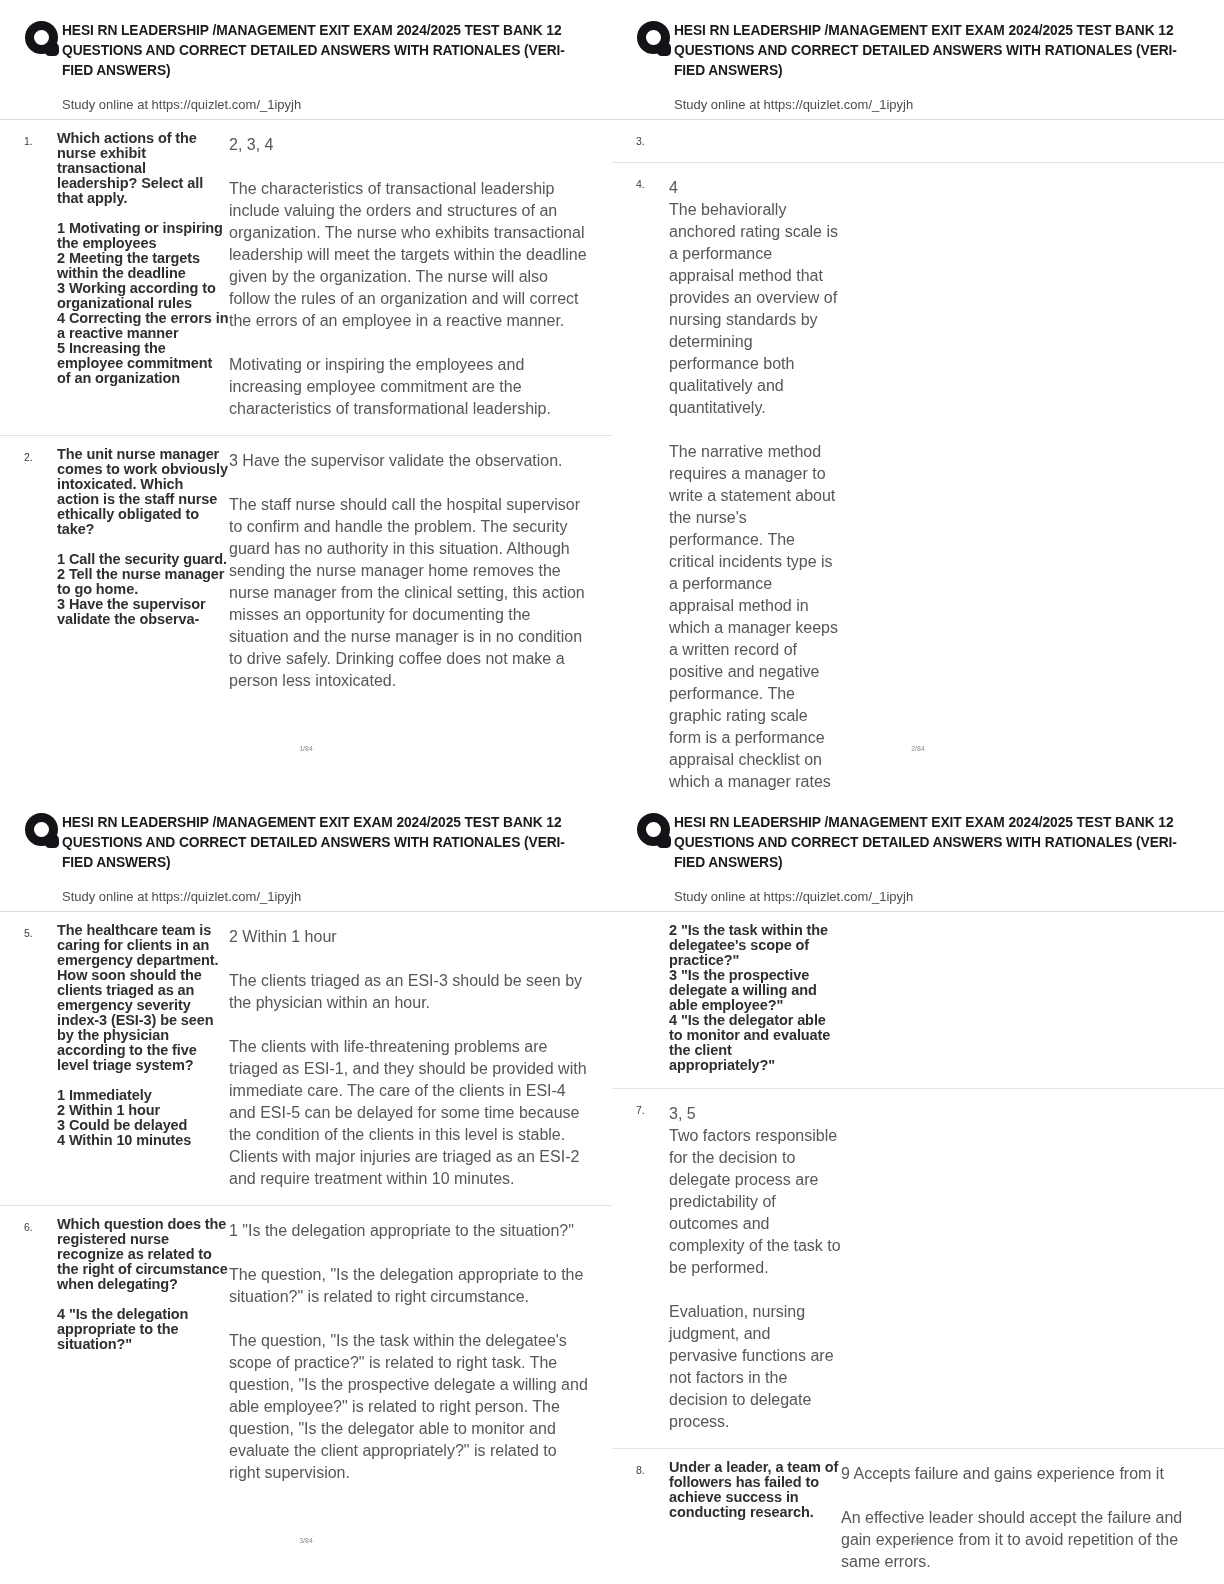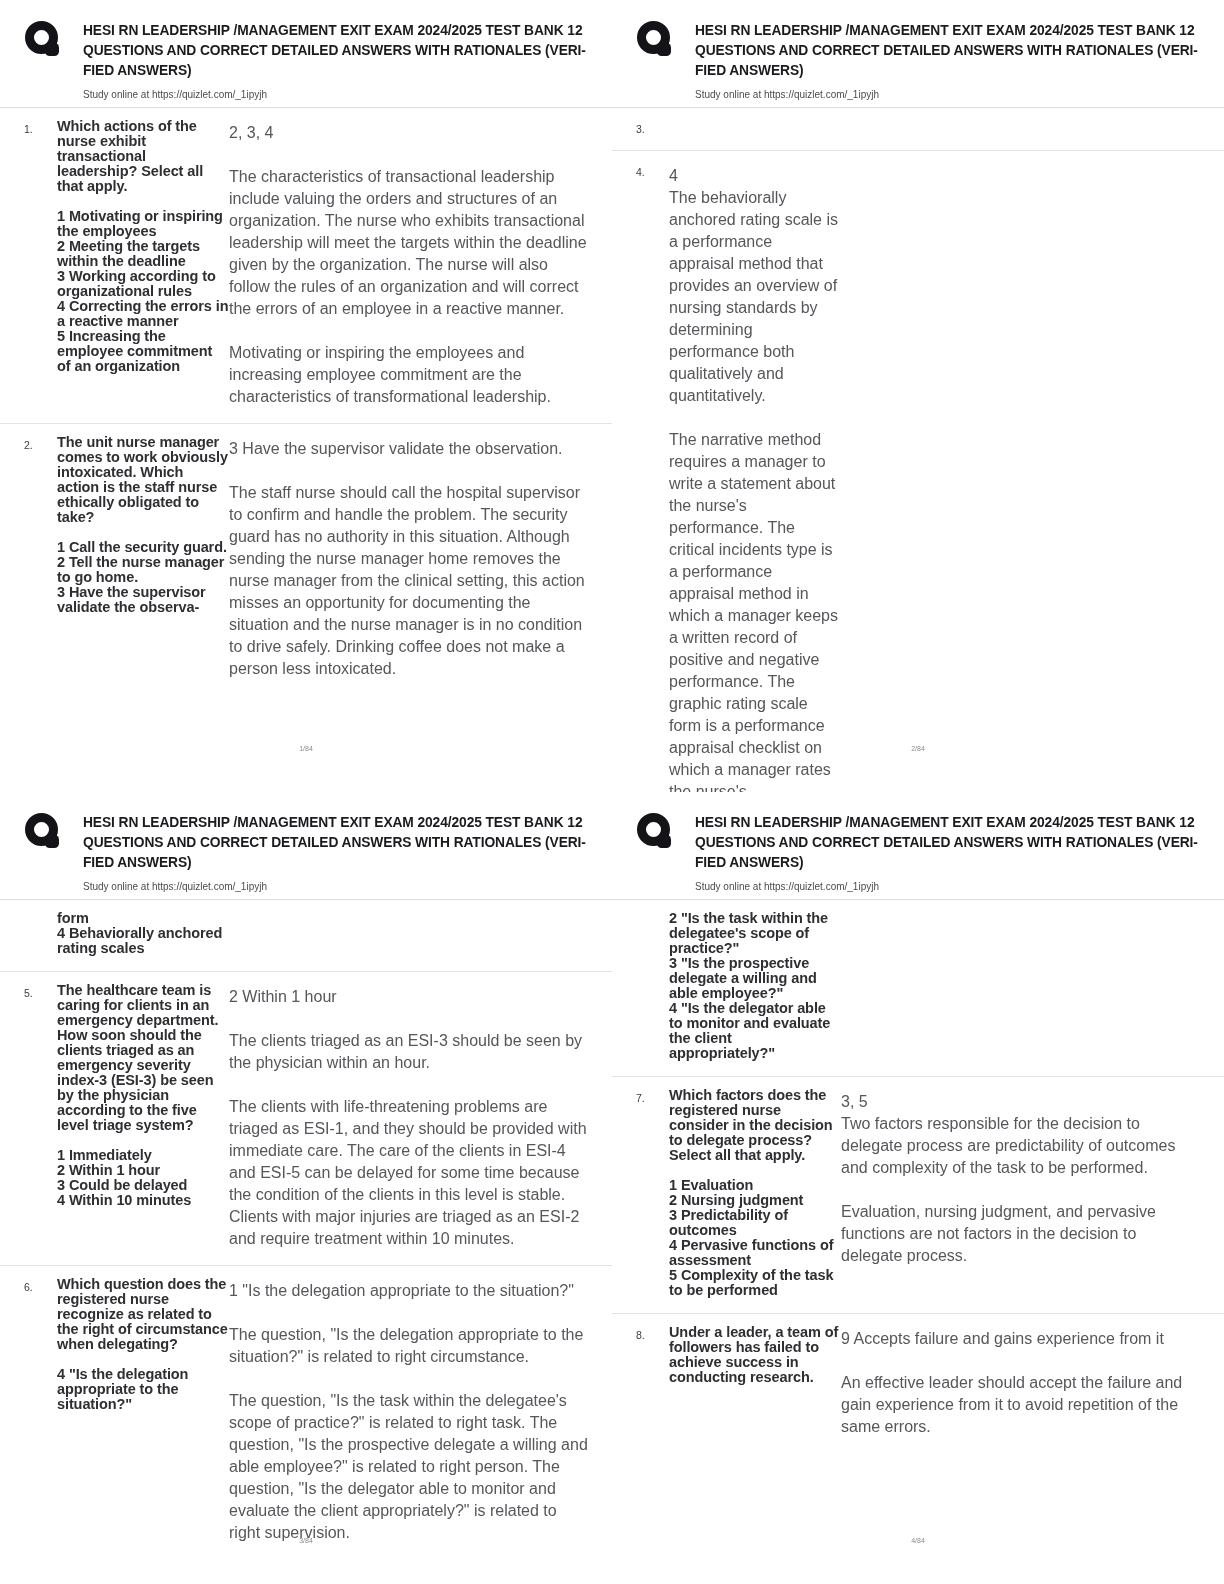"HESI RN LEADERSHIP /MANAGEMENT EXIT" .header { gap: 21px -> 0 }
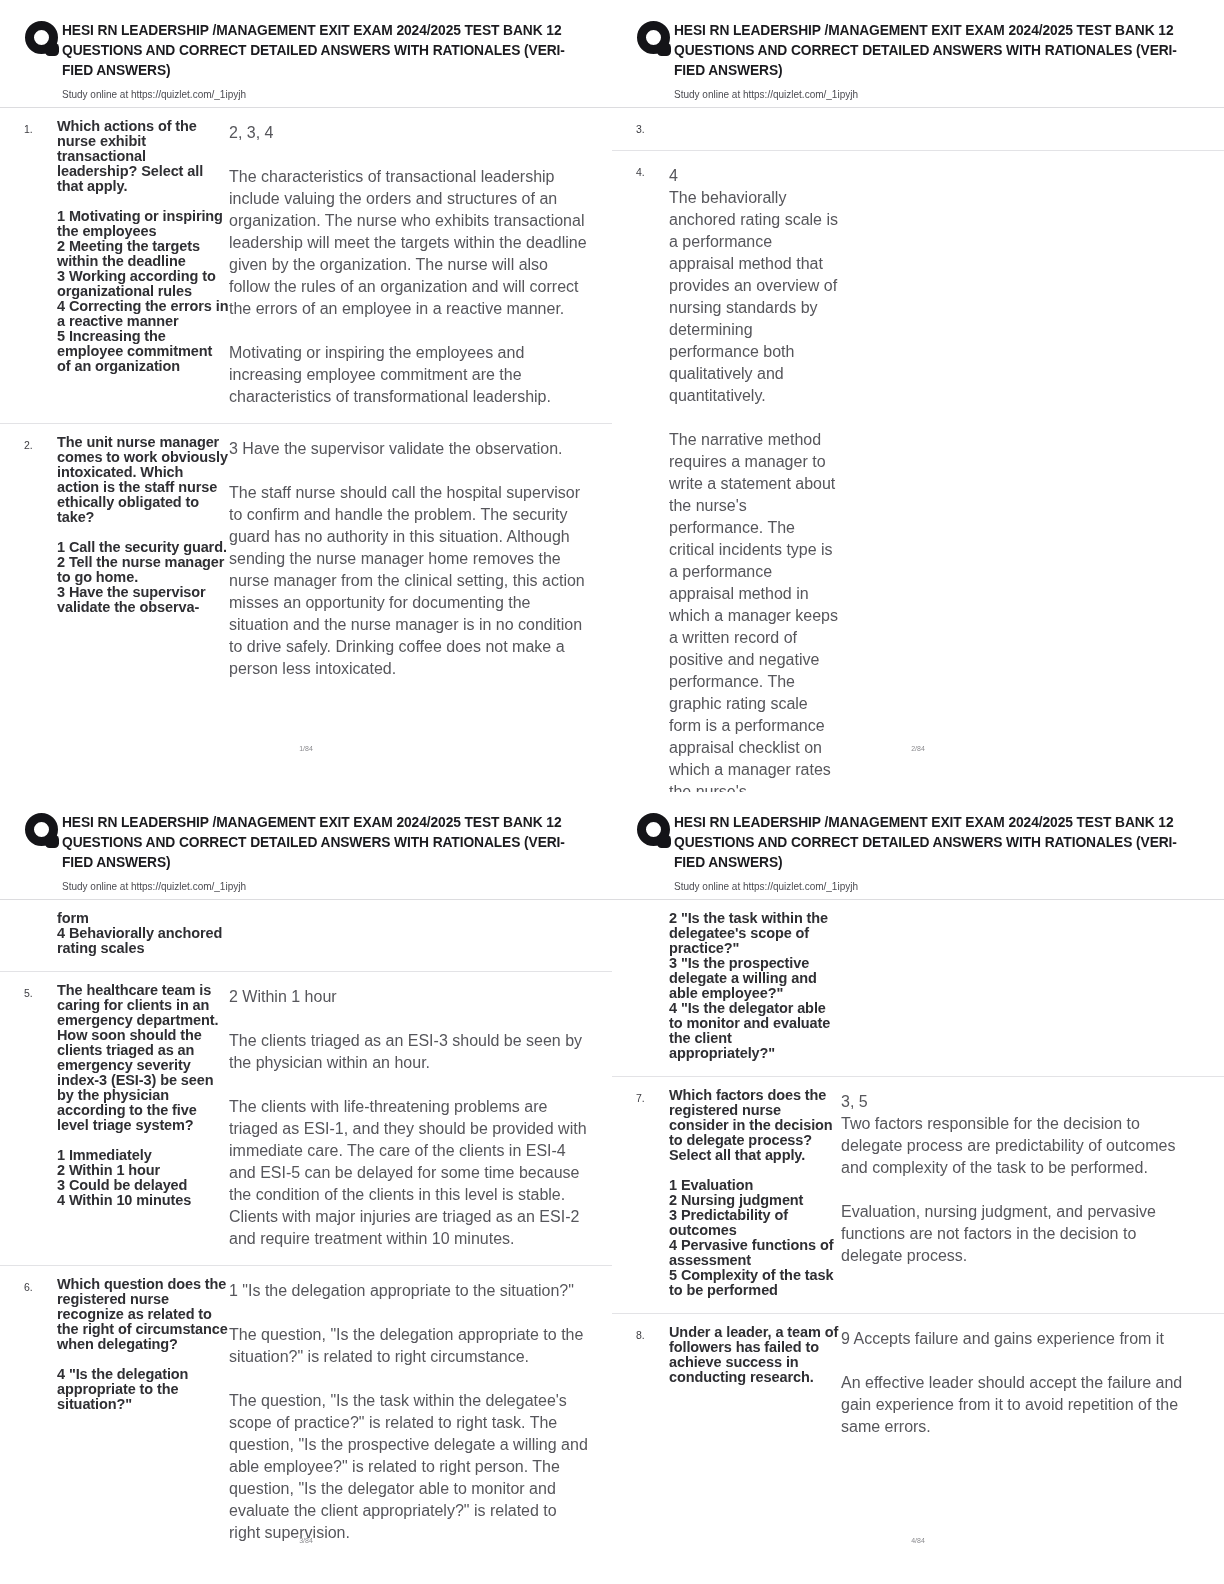"Study online at" .subtitle { font-size: 10px -> 13px; margin-top: 8px -> 16px }
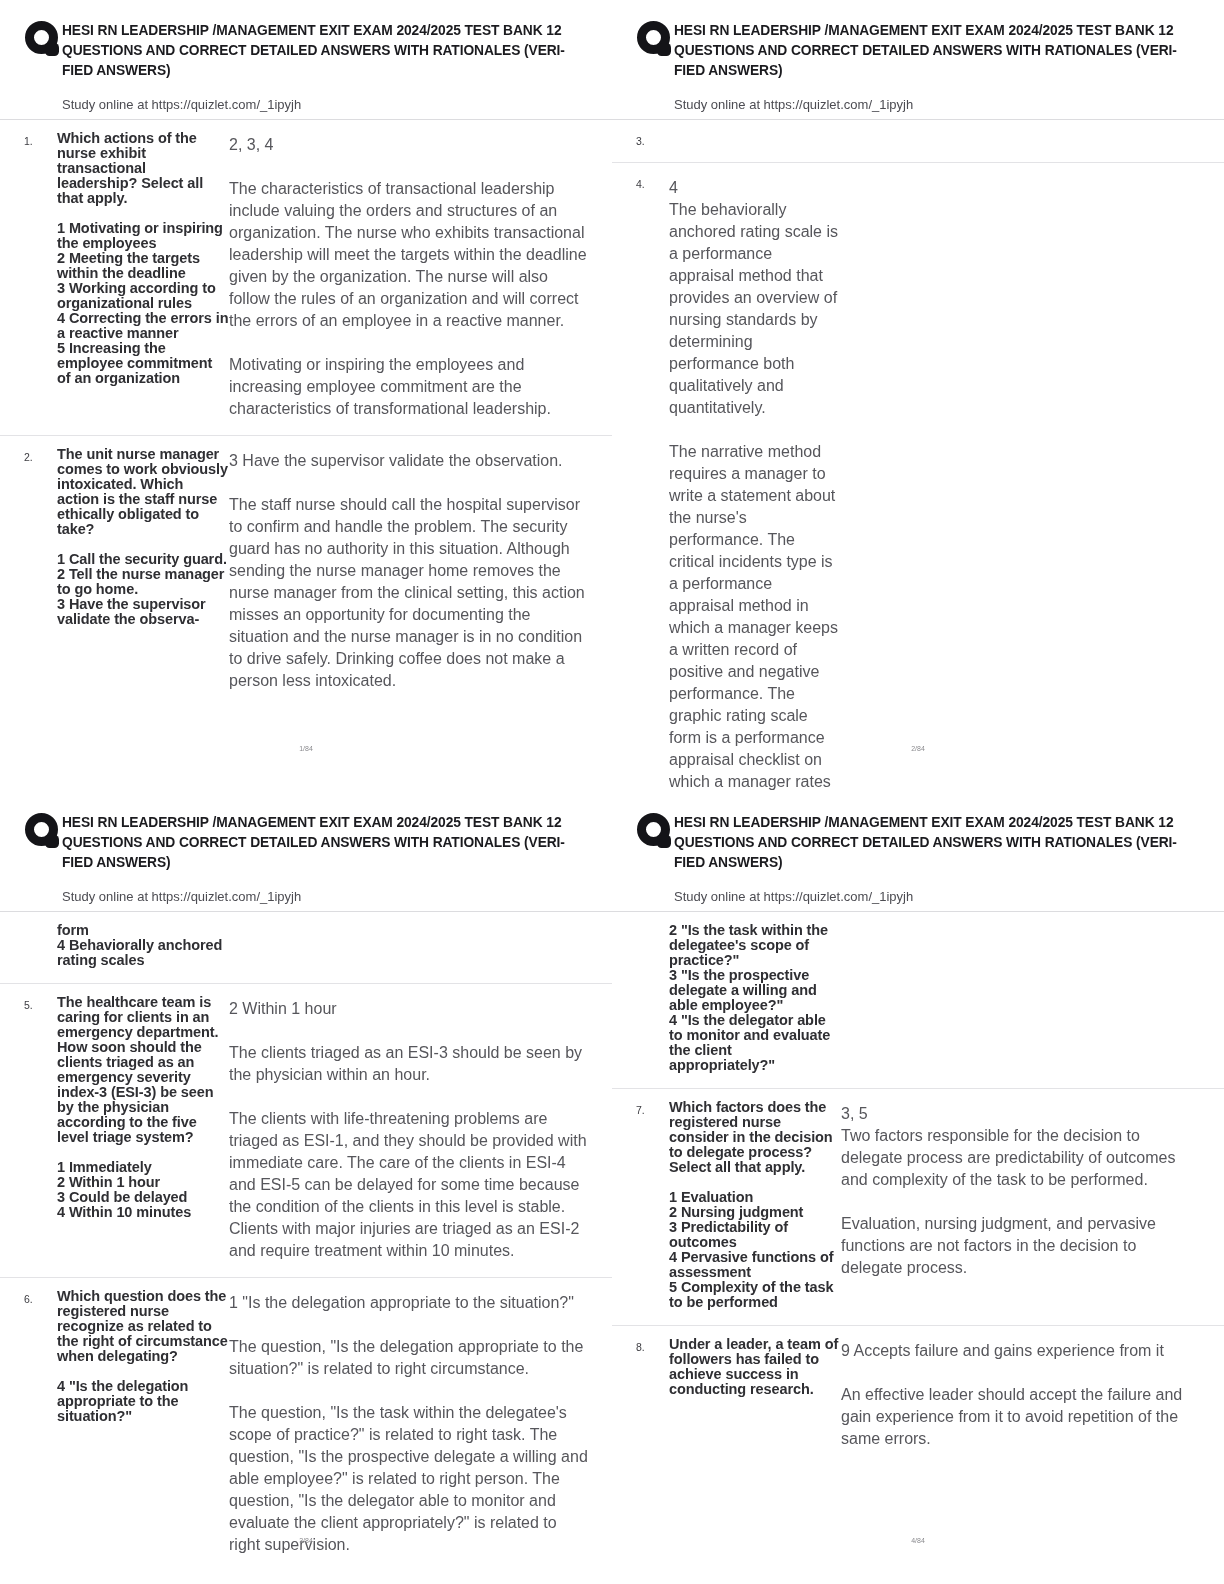"form" div.block { html: <div> <div></div> <div>form 4 Behaviorally anchored rating scales</div> <div></div> </div> -> none }
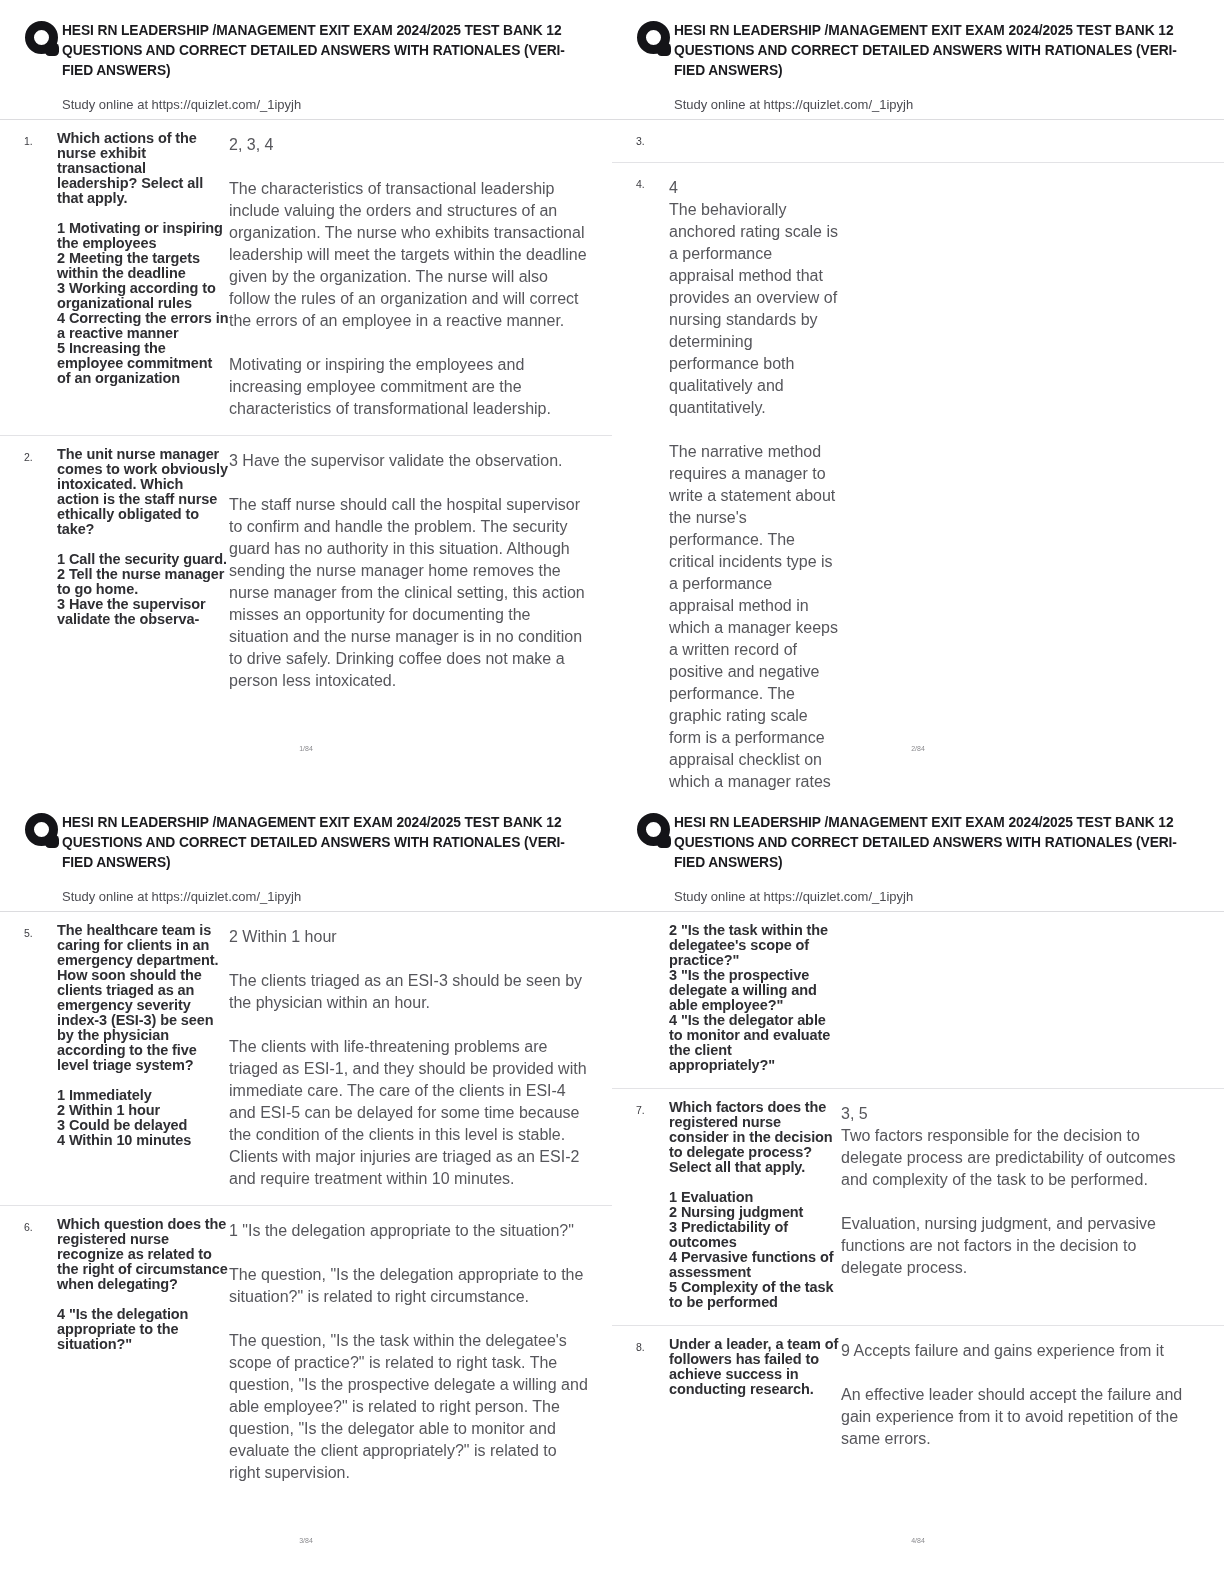"Which factors does the registered" div.q { html: <div>Which factors does the registered nurse consider in the decision to delegate process? Select all that apply. 1 Evaluation 2 Nursing judgment 3 Predictability of outcomes 4 Pervasive functions of assessment 5 Complexity of the task to be performed</div> -> none }
